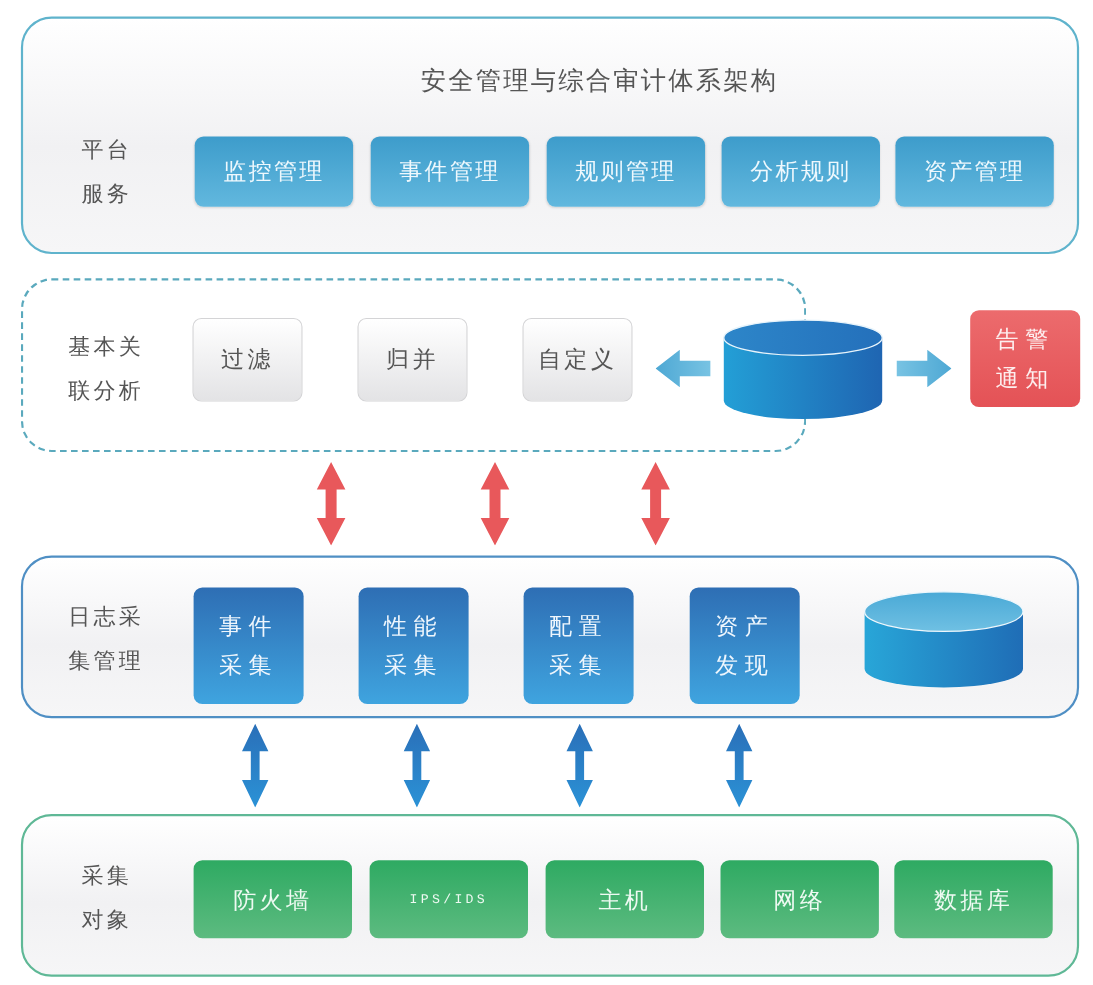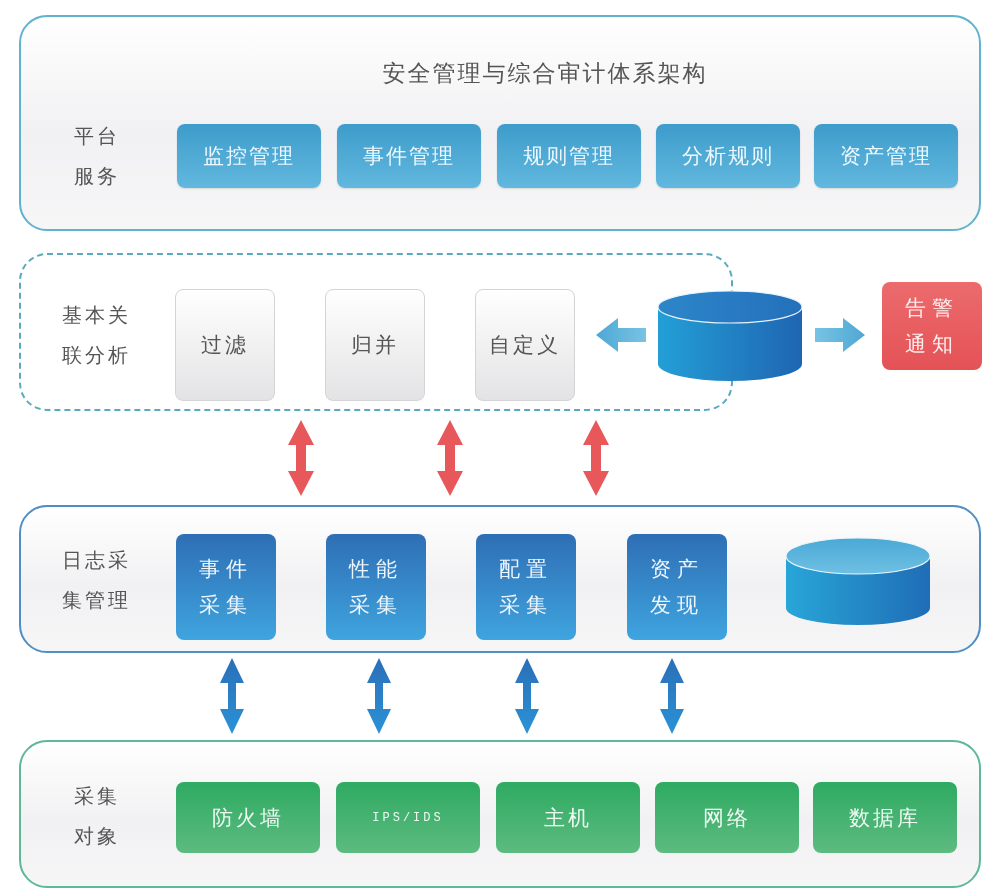"过滤" .box-grey { height: 112px -> 76px }
